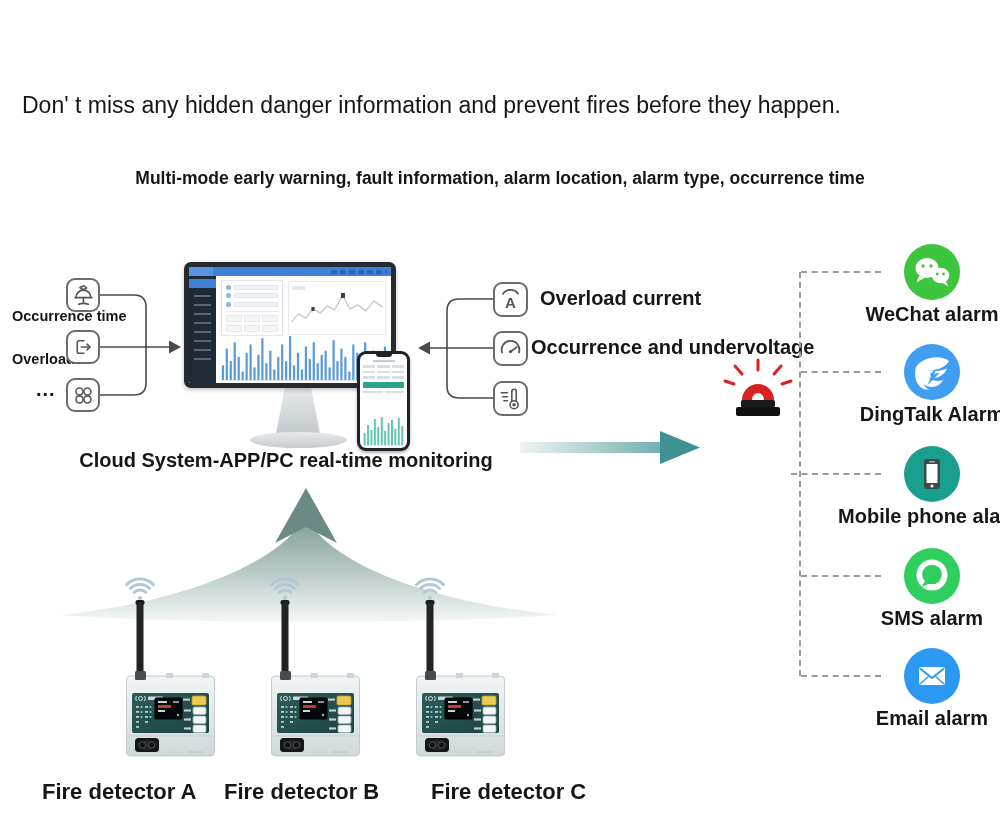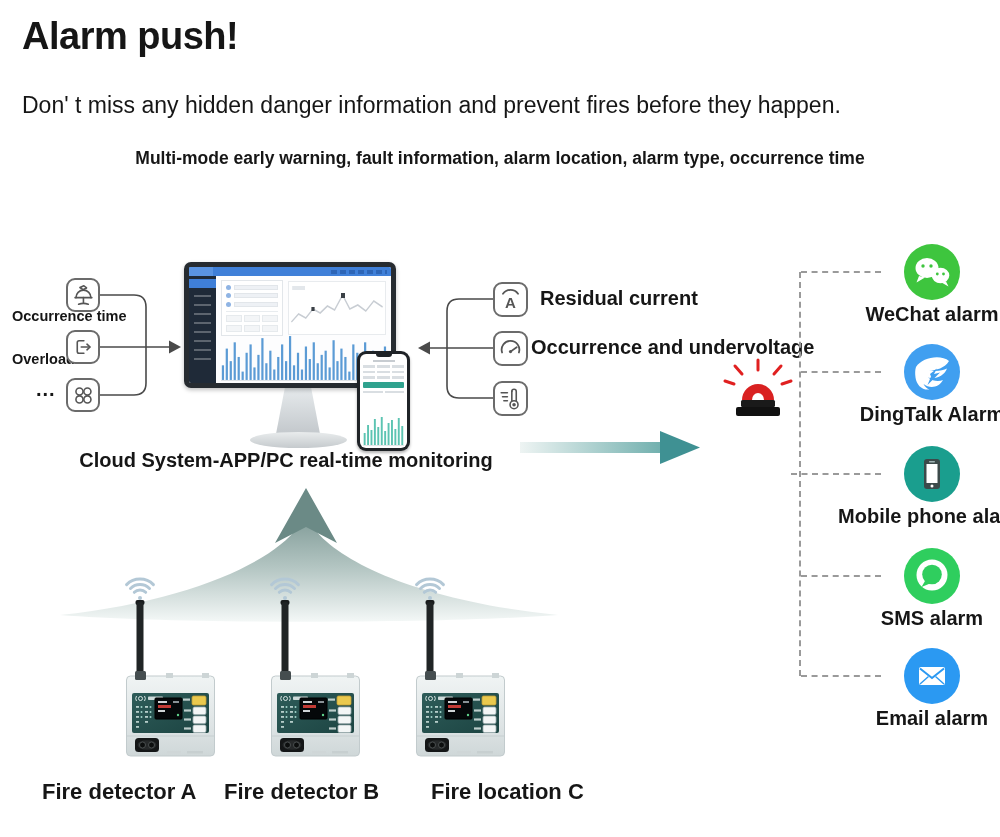"Alarm push!" div.abs { html: <div>Alarm push!</div> -> none }
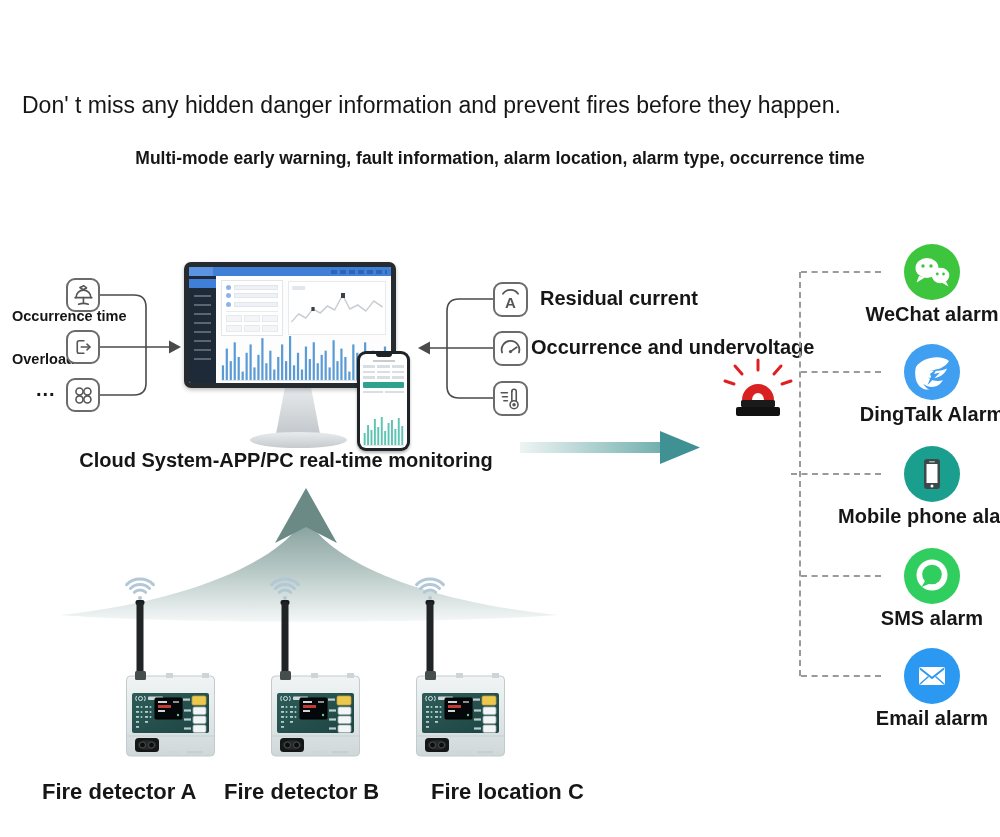"Multi-mode early warning, fault" .tagline { top: 148px -> 168px }
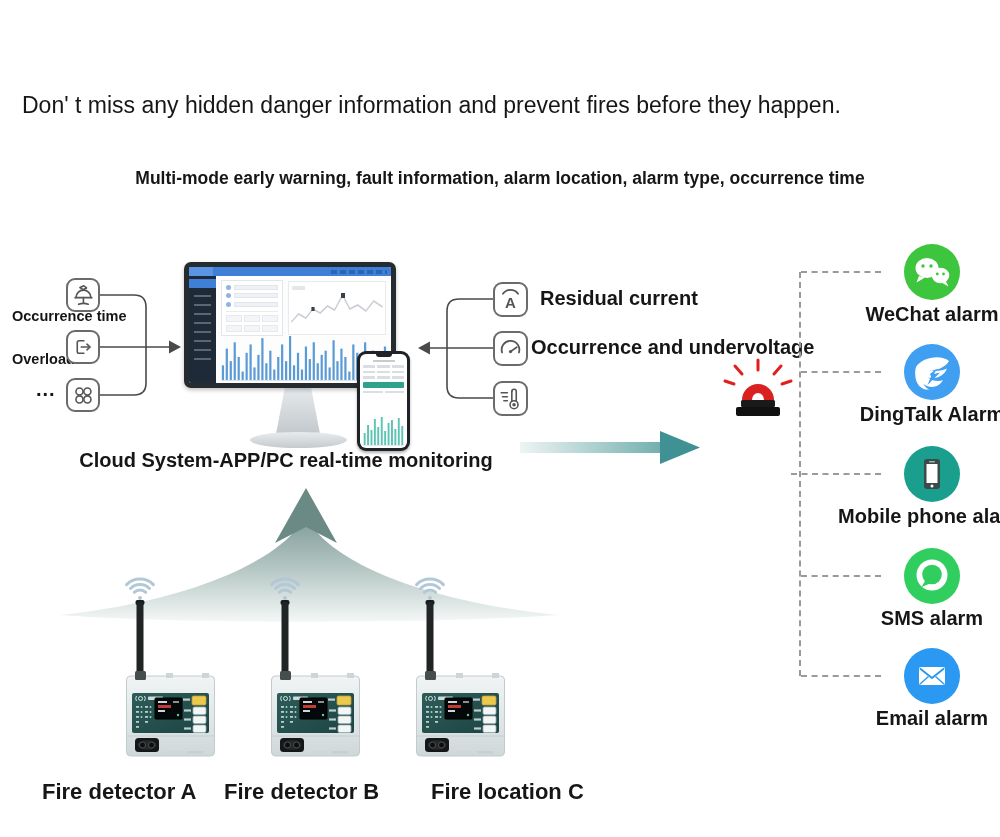"Residual current" div.det-lbl { text: Residual -> Overload }
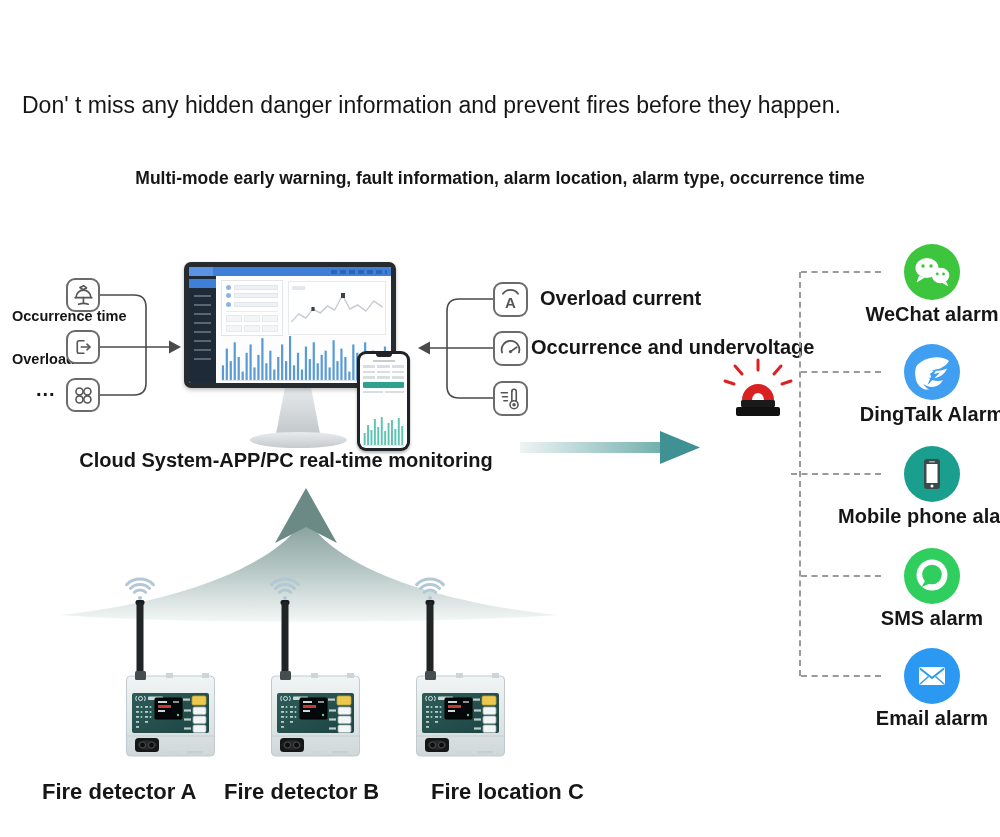"Fire location C" div.det-name { text: location -> detector }
